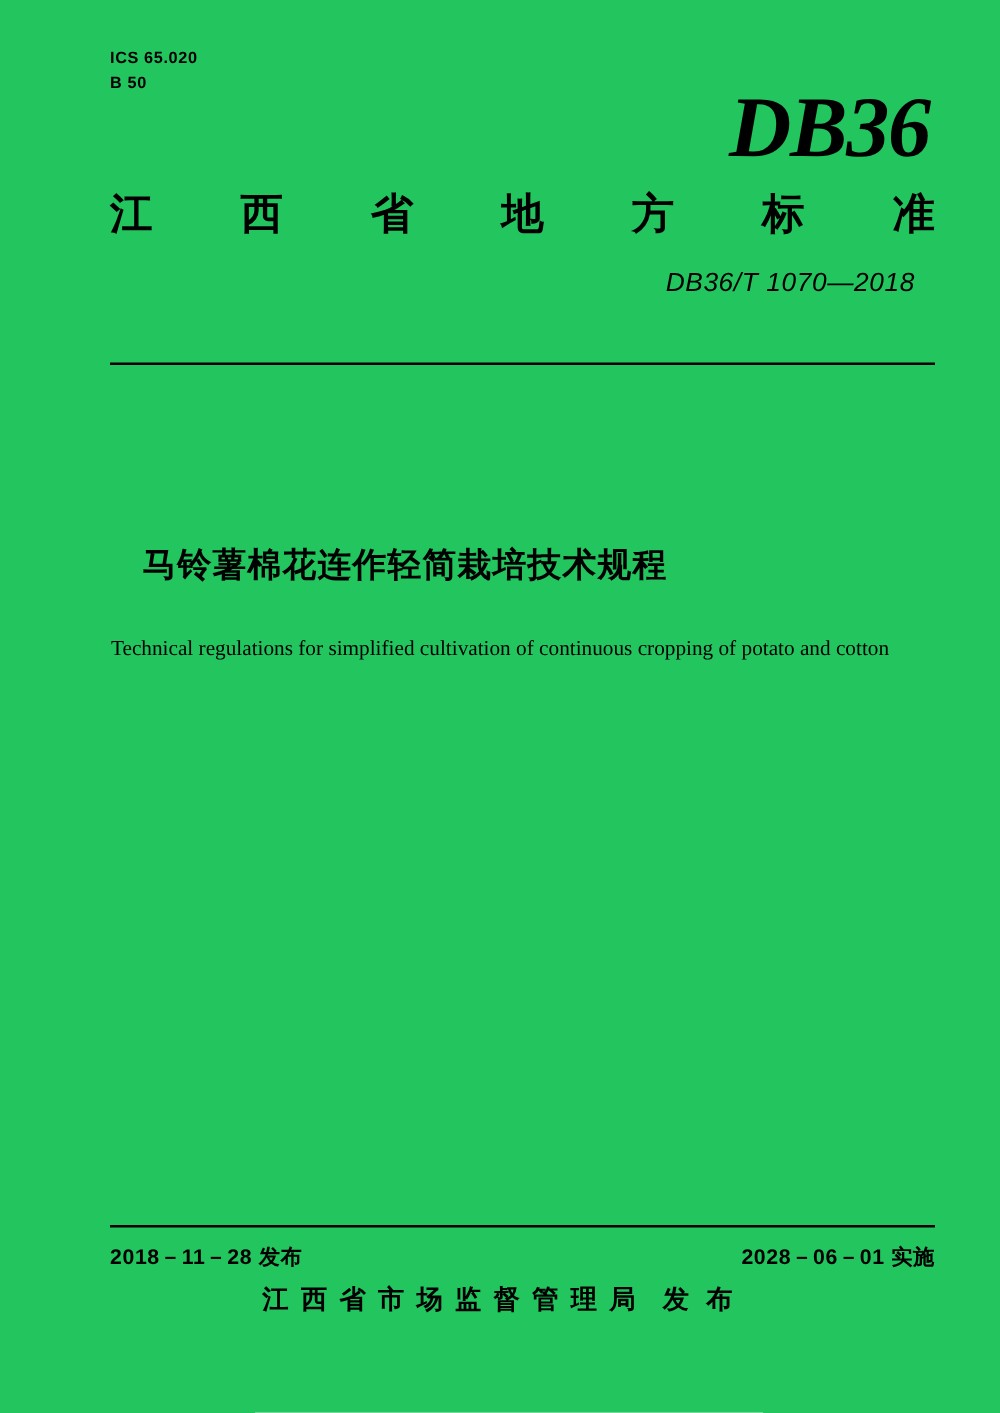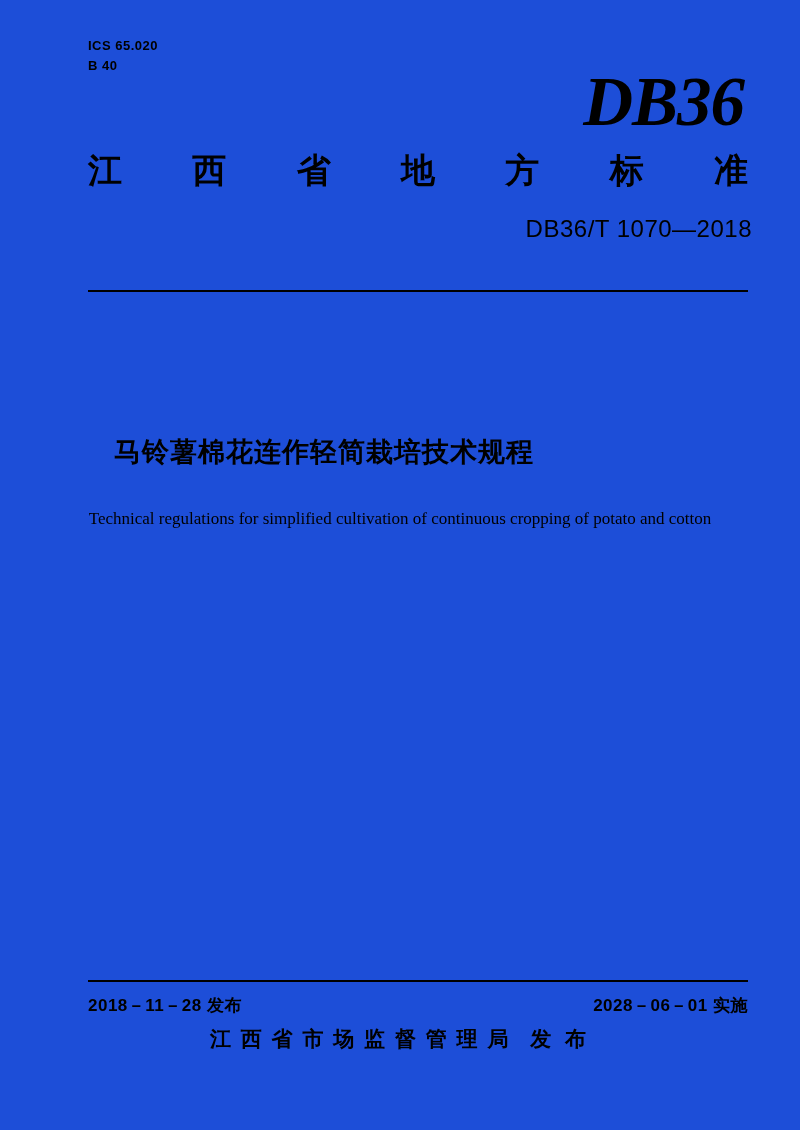"ICS 65.020" .page { background: #1d4ed8 -> #22c55e }
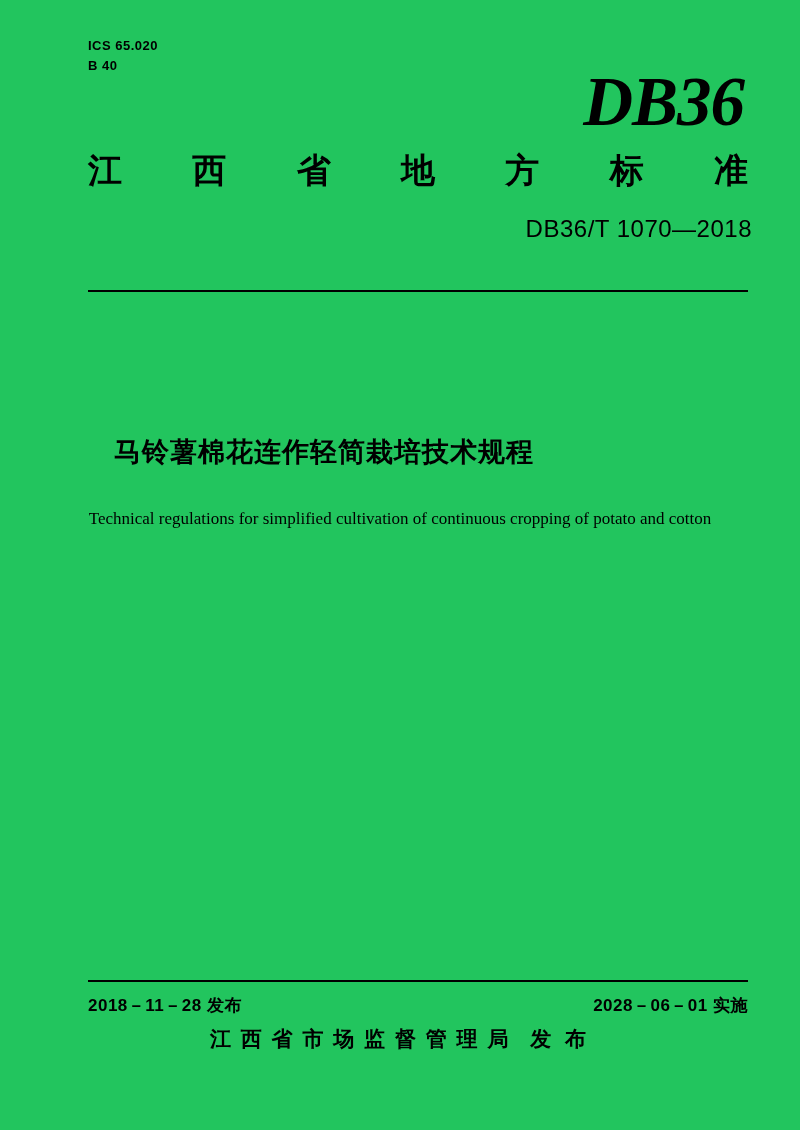"B 40" div.ics-line { text: 40 -> 50 }
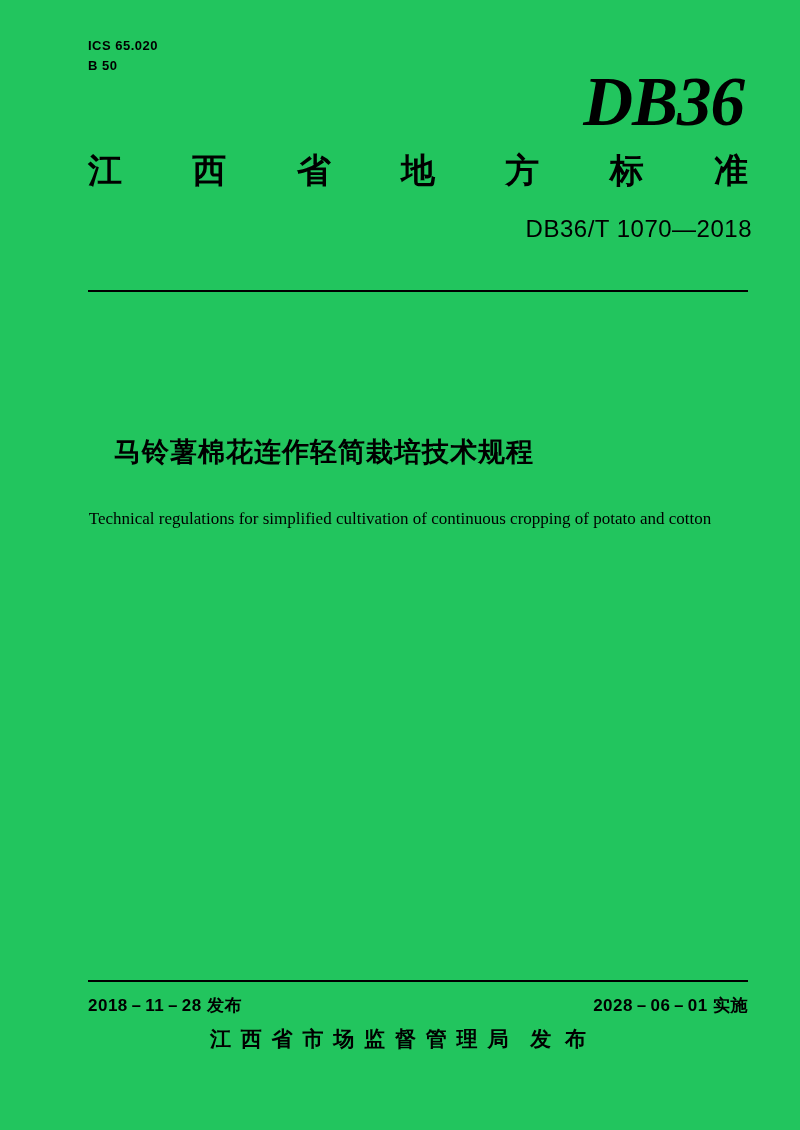"DB36/T 1070—2018" .std-number { font-size: 24px -> 21px; font-style: none -> italic; right: 48px -> 68px }
